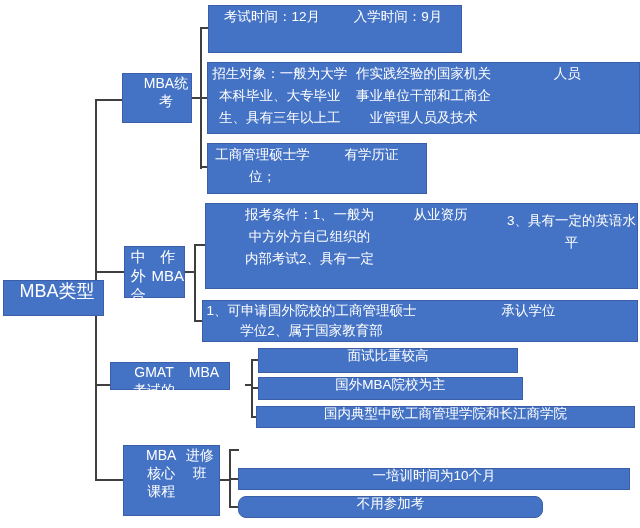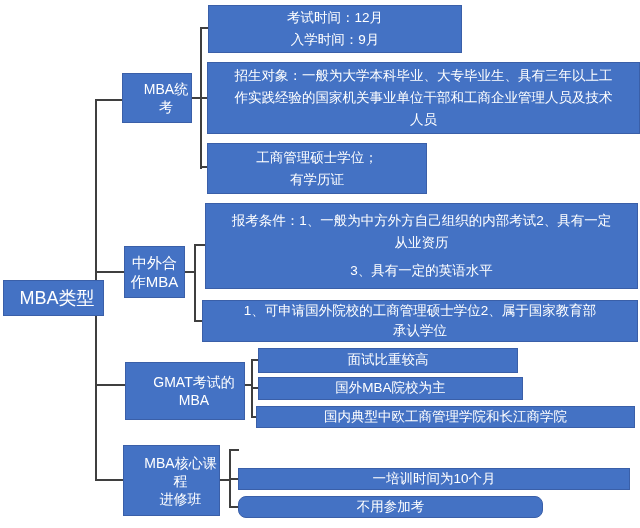"考试时间：12月" .box { flex-direction: column -> row }
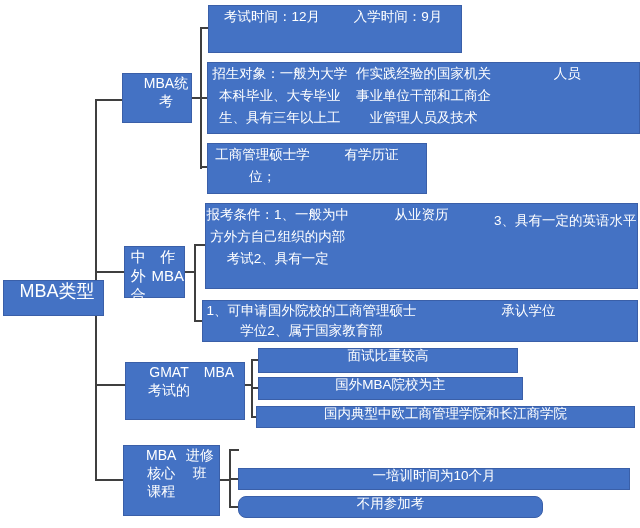"报考条件：1、一般为中方外方自己组织的内部考试2、具有一定" div.box { padding-left: none -> 38px }
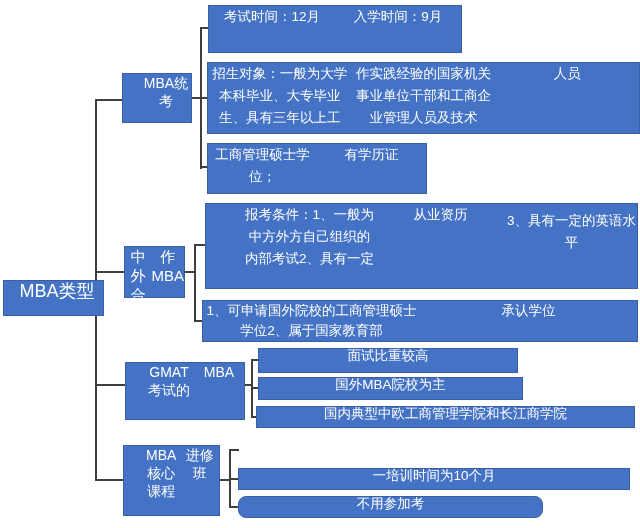"GMAT考试的" div.box { height: 58px -> 28px; left: 125px -> 110px }
